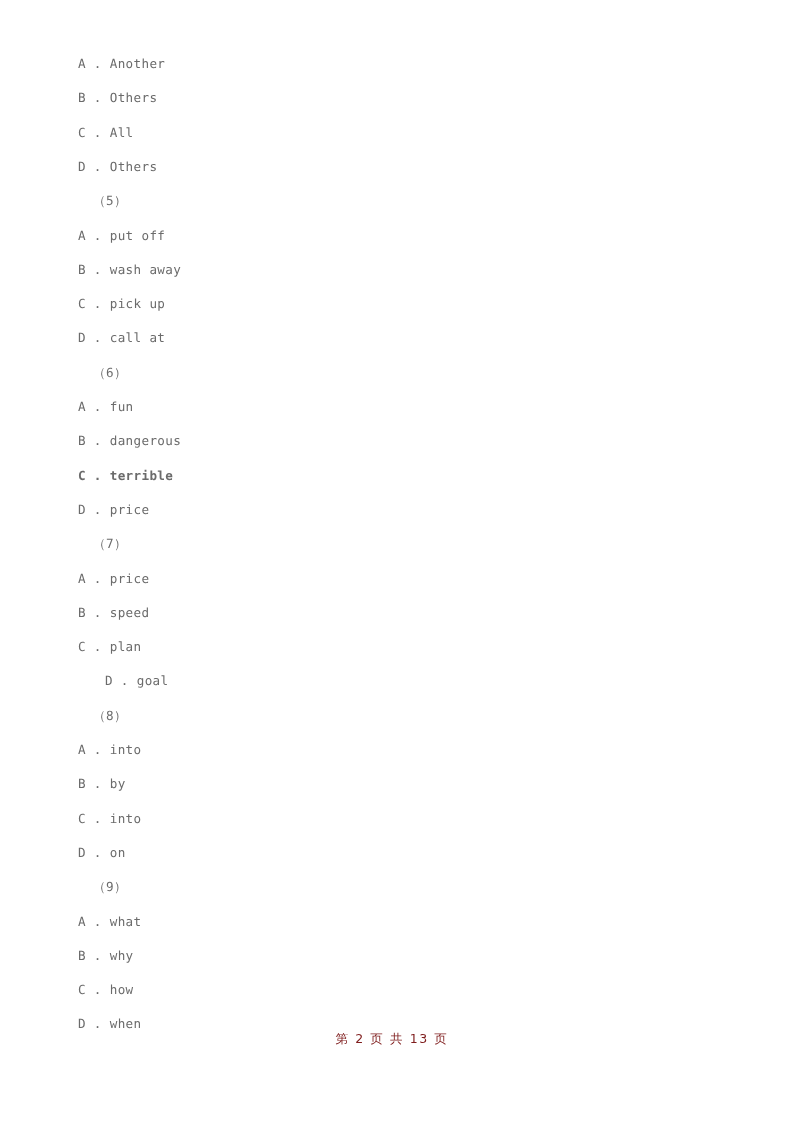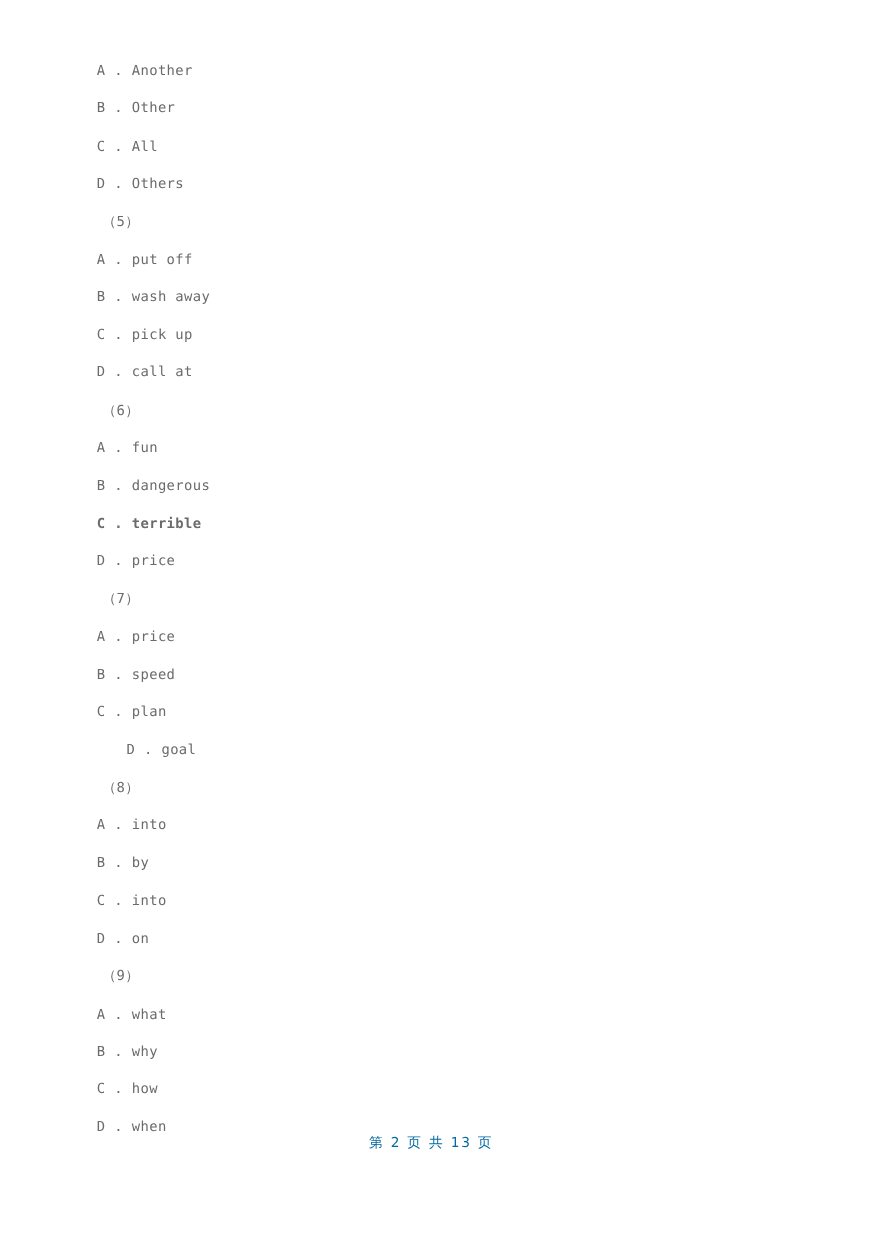"A . Another" .line.option { left: 88px -> 78px }
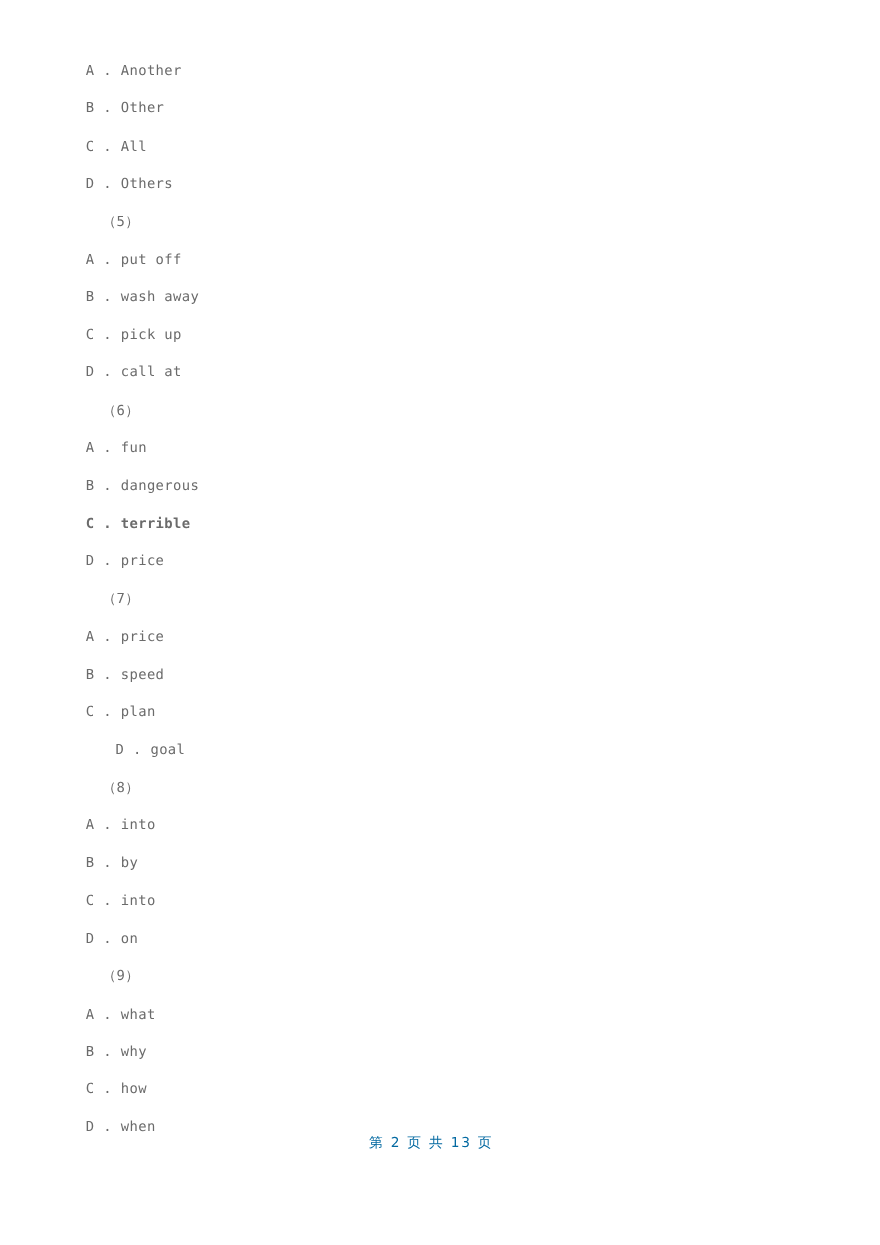"B . Other" div.line { text: Other -> Others }
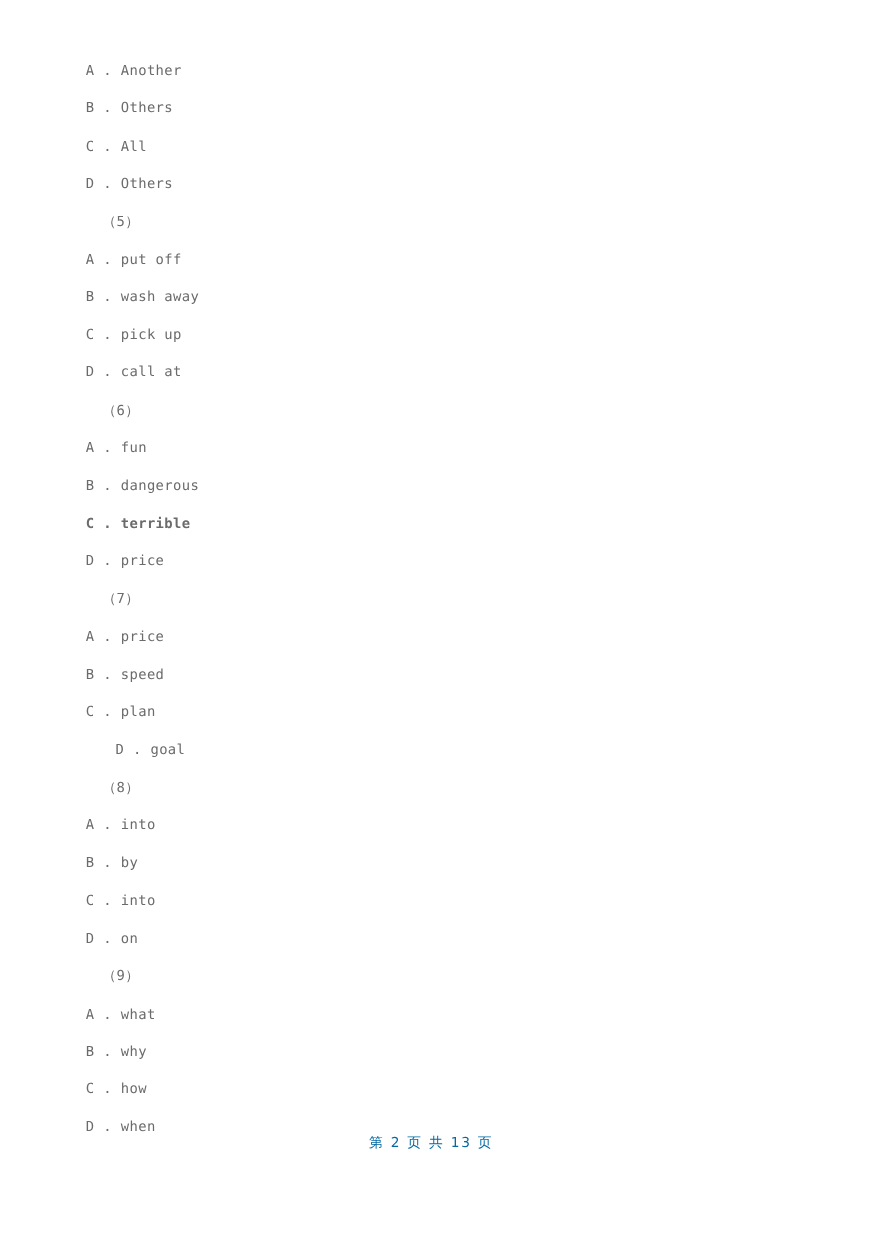"第 2 页 共 13" #page-footer { color: #0369a1 -> #7f1d1d }
